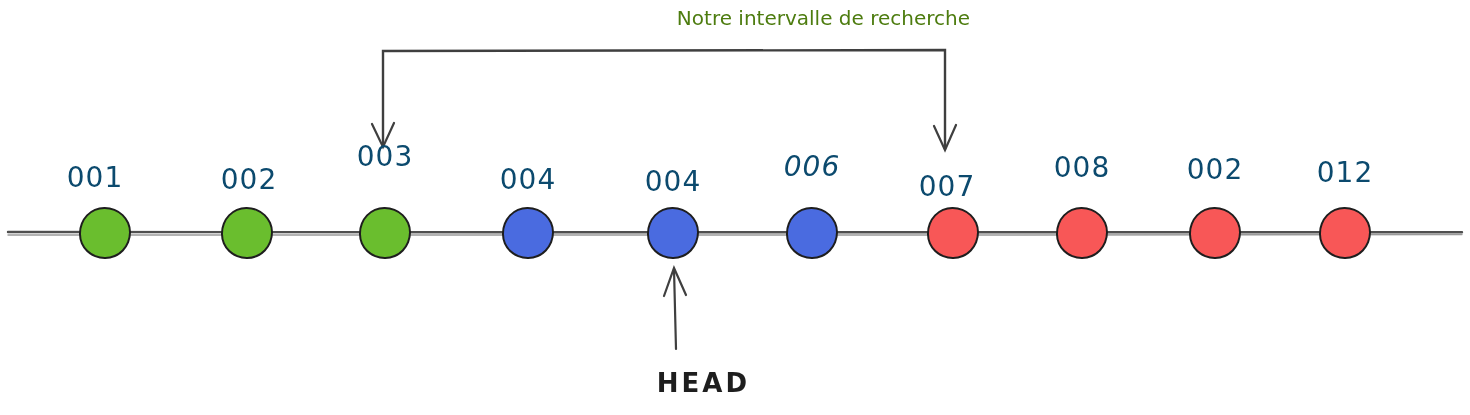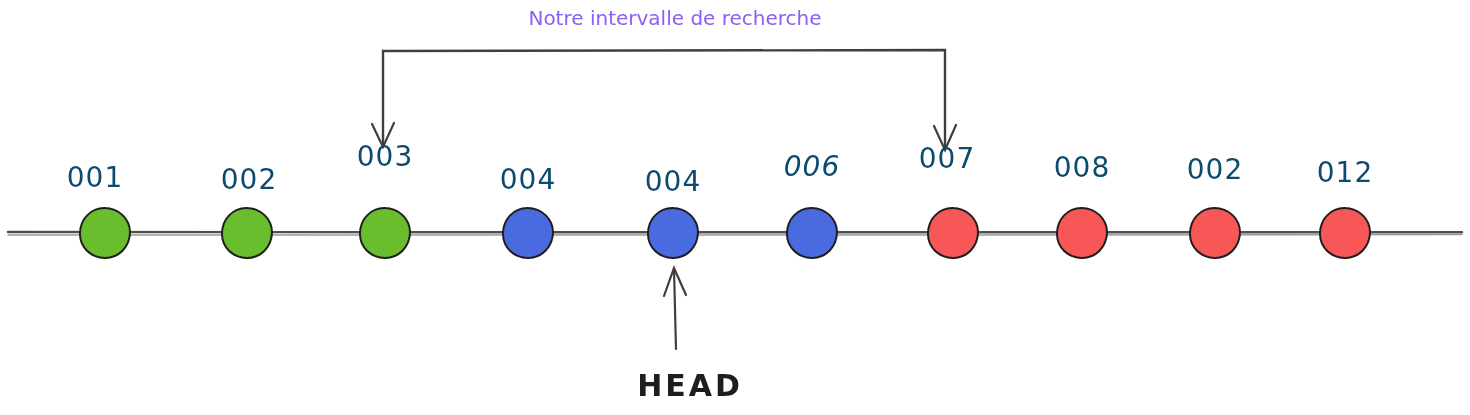"Notre intervalle de recherche" .interval-annotation-label { color: #8b5cf6 -> #4d7c0f; text-align: center -> right }
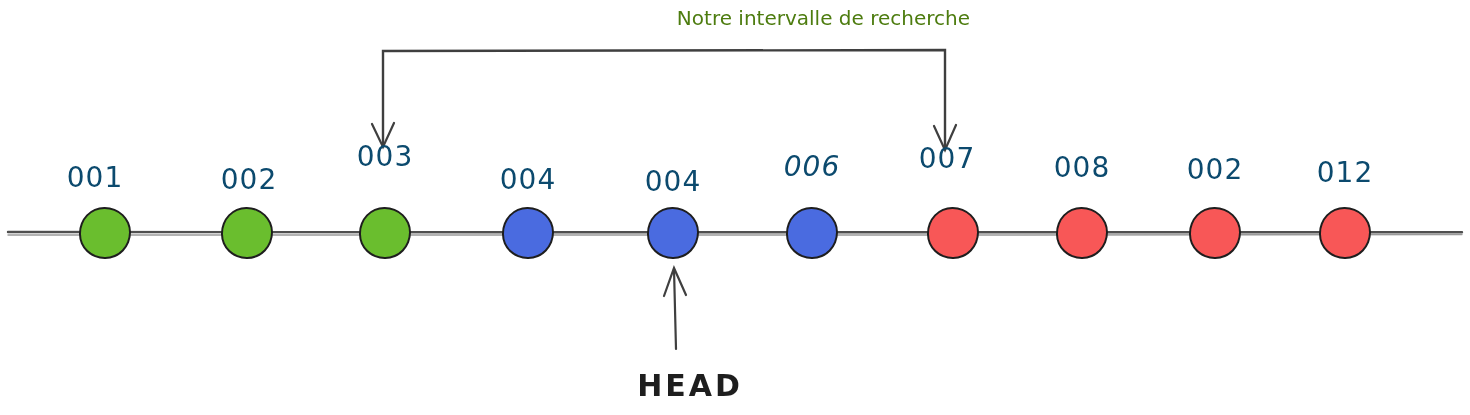"007" div.node-label { top: 144px -> 172px }
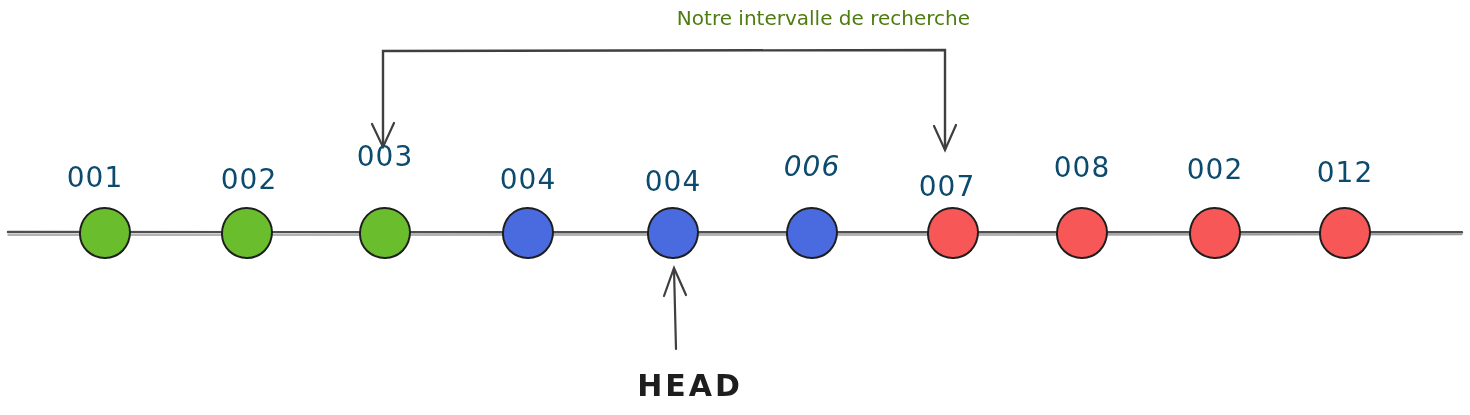"HEAD" .head-label { font-size: 30px -> 26px; text-align: center -> right }
